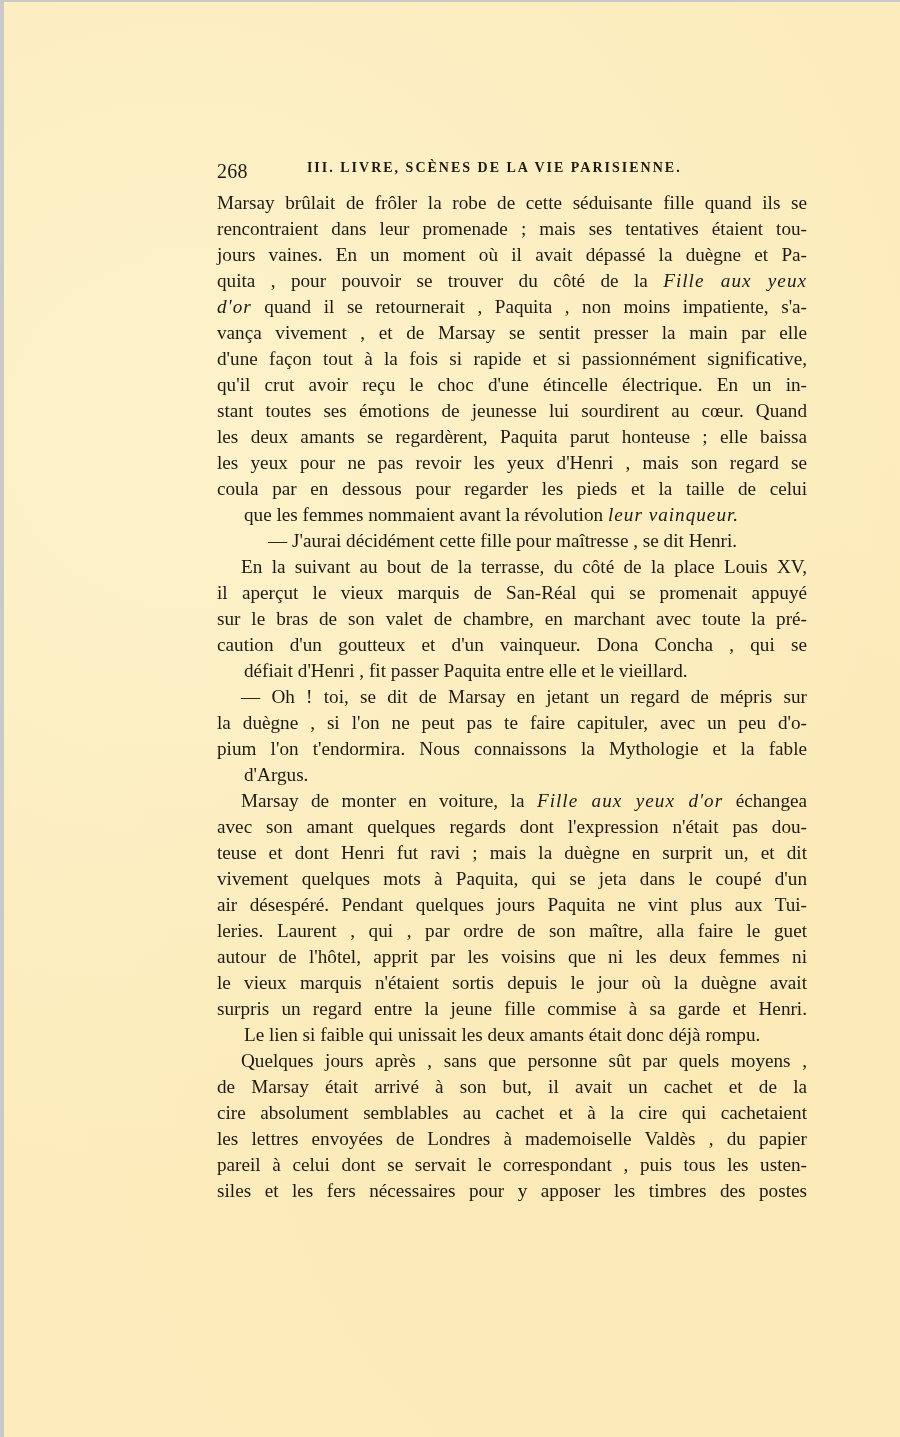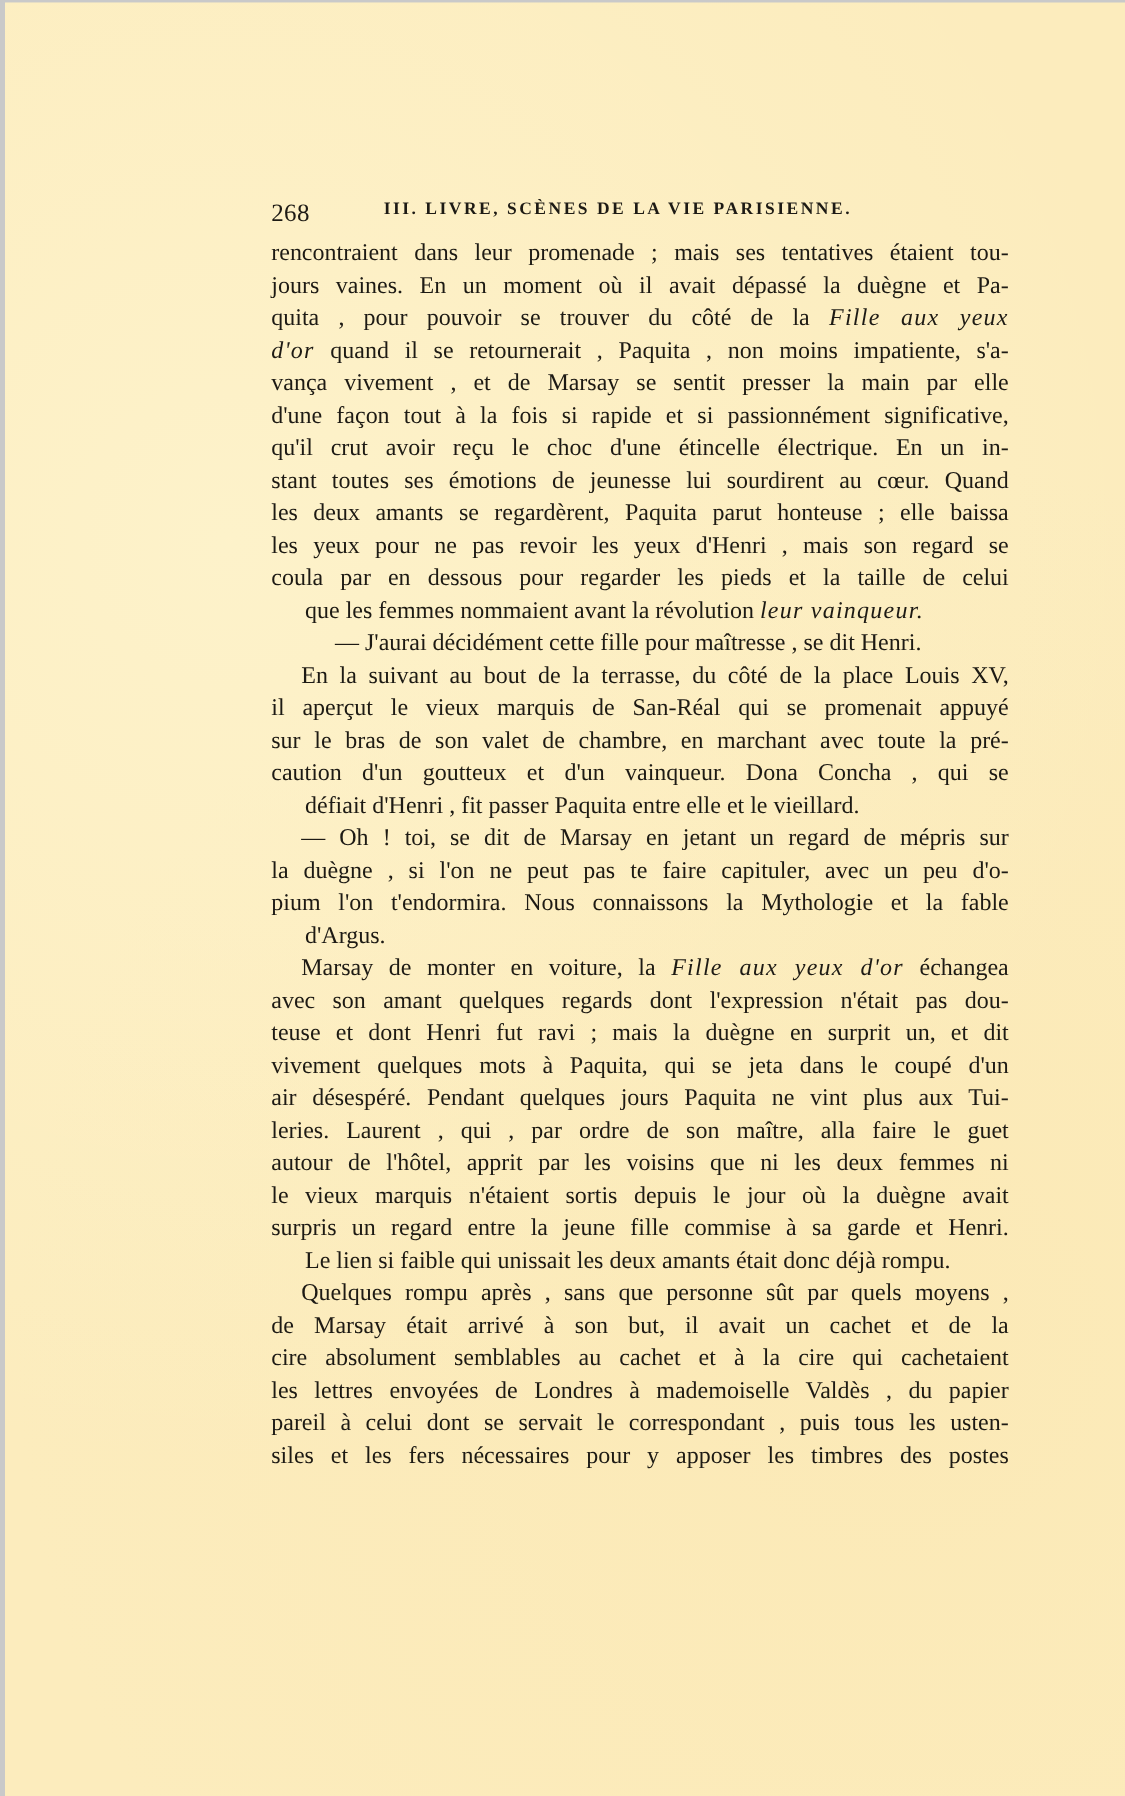"Marsay brûlait de frôler la" div.line { html: none -> <div><span>Marsay brûlait de frôler la robe de cette séduisante fille quand ils se</span></div> }
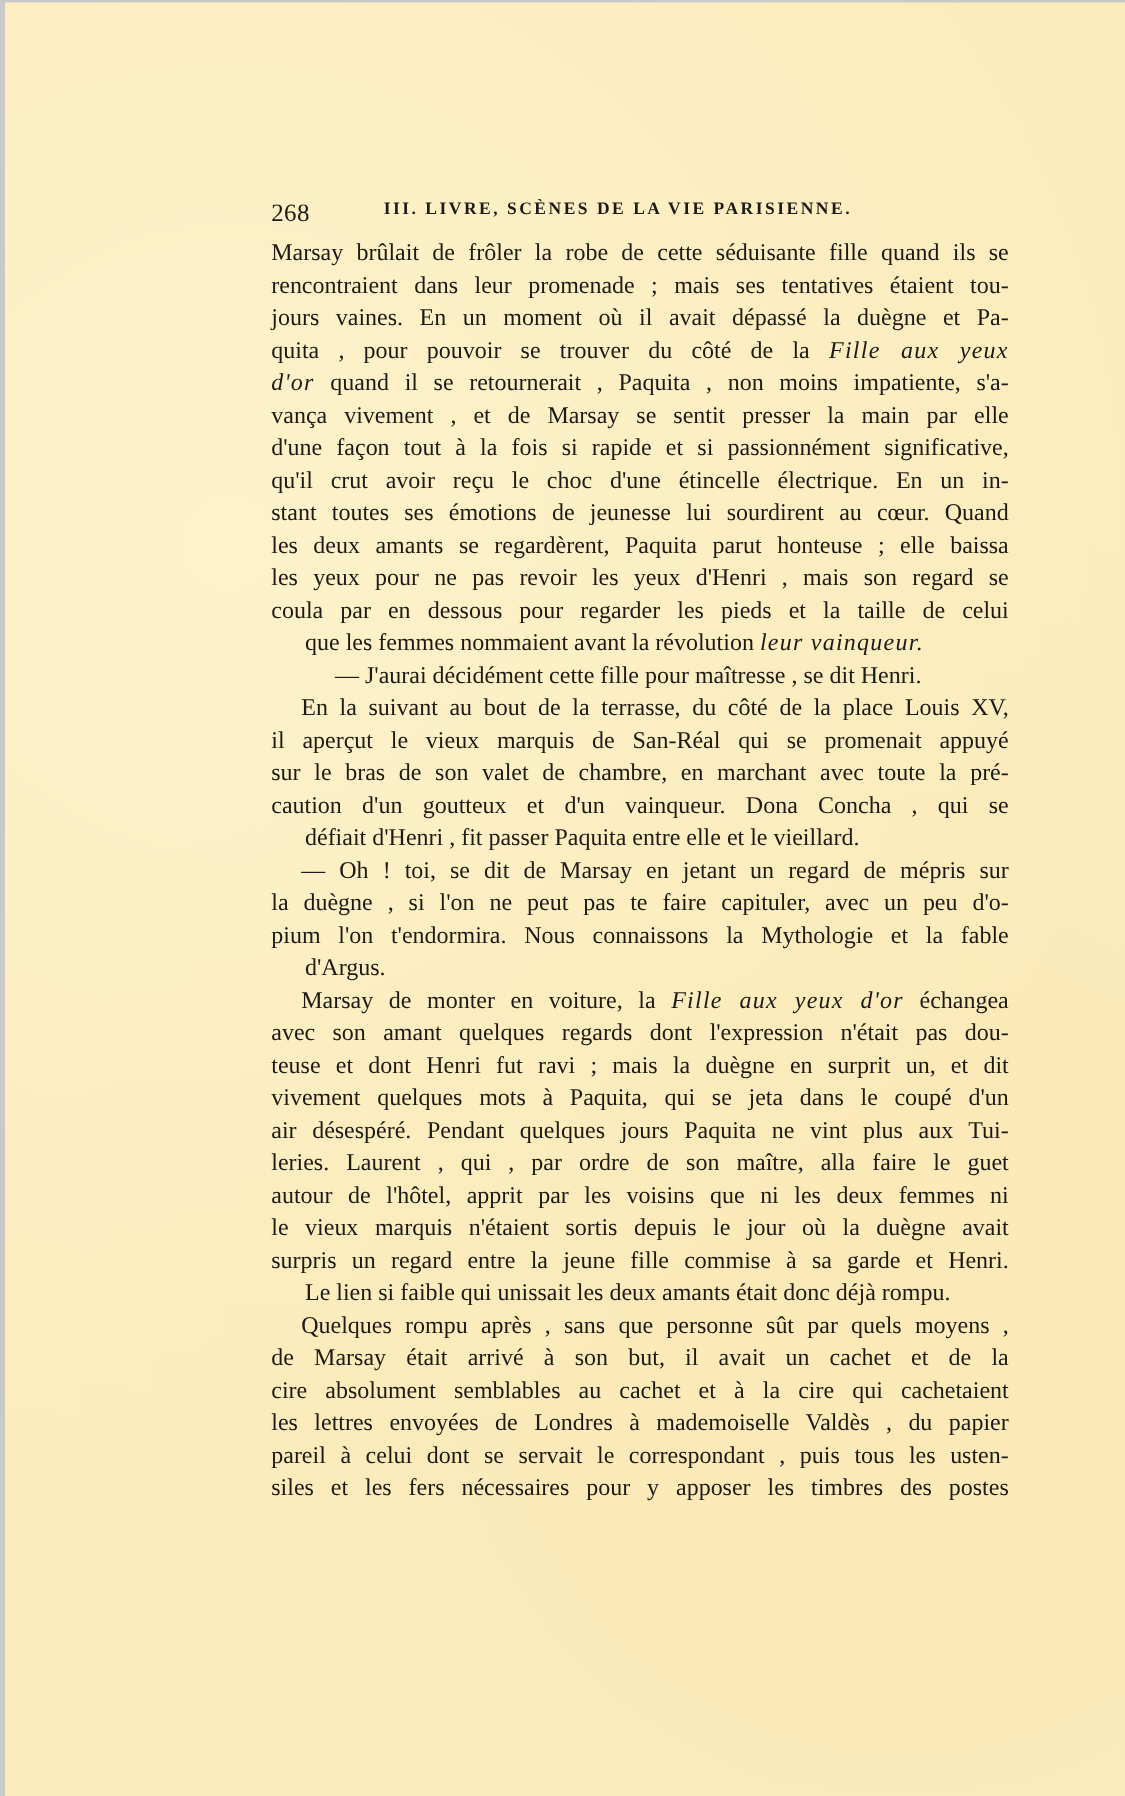"Quelques rompu après , sans" span { text: rompu -> jours }
